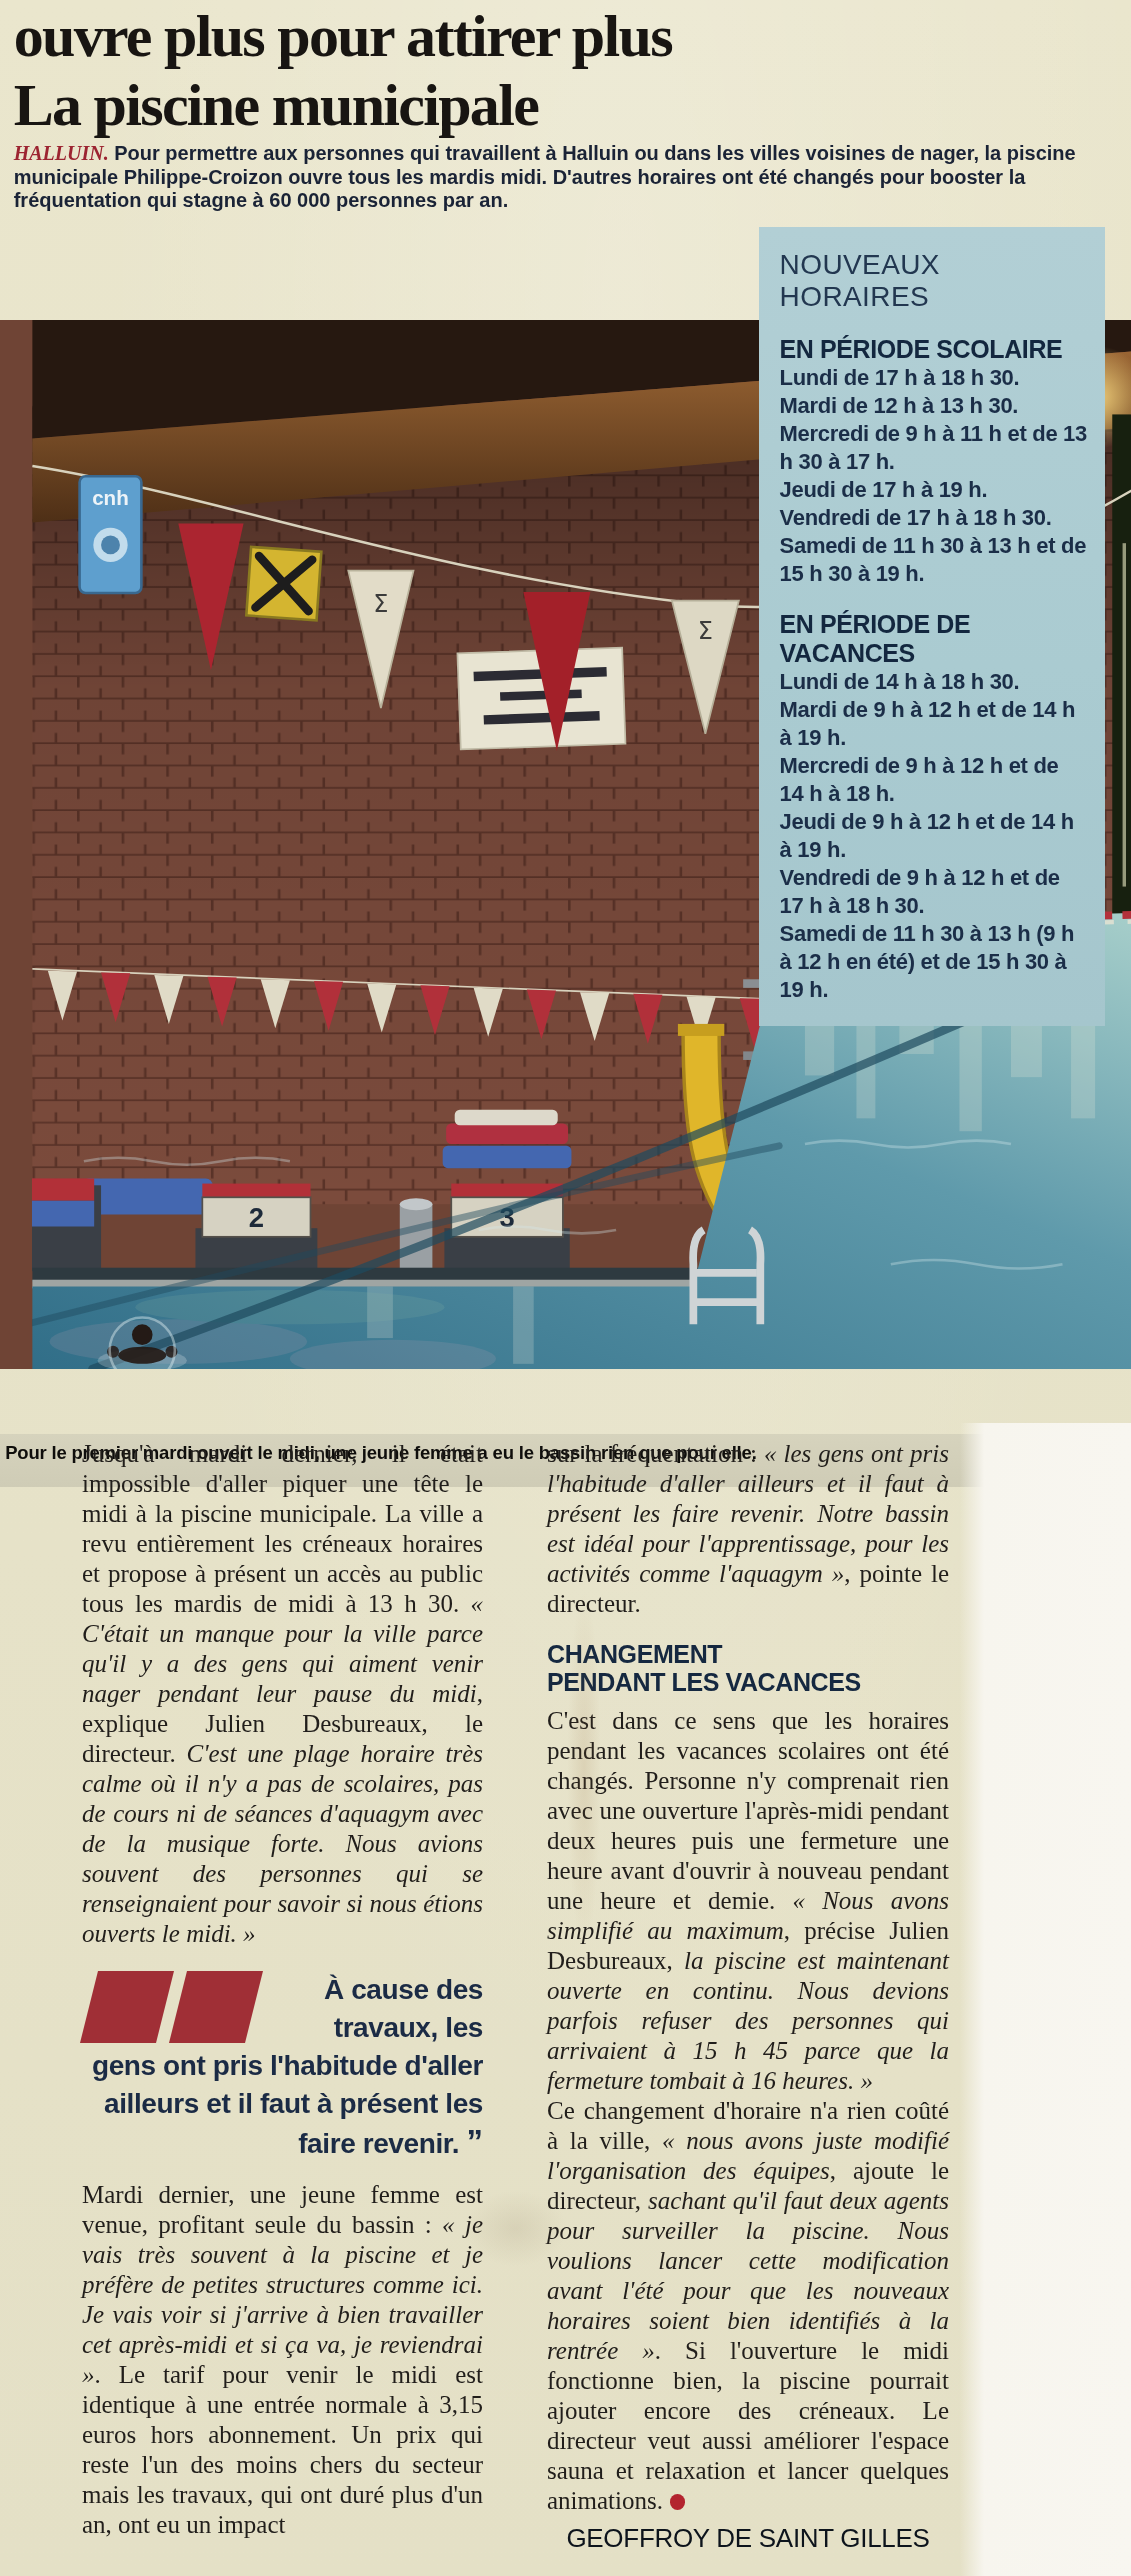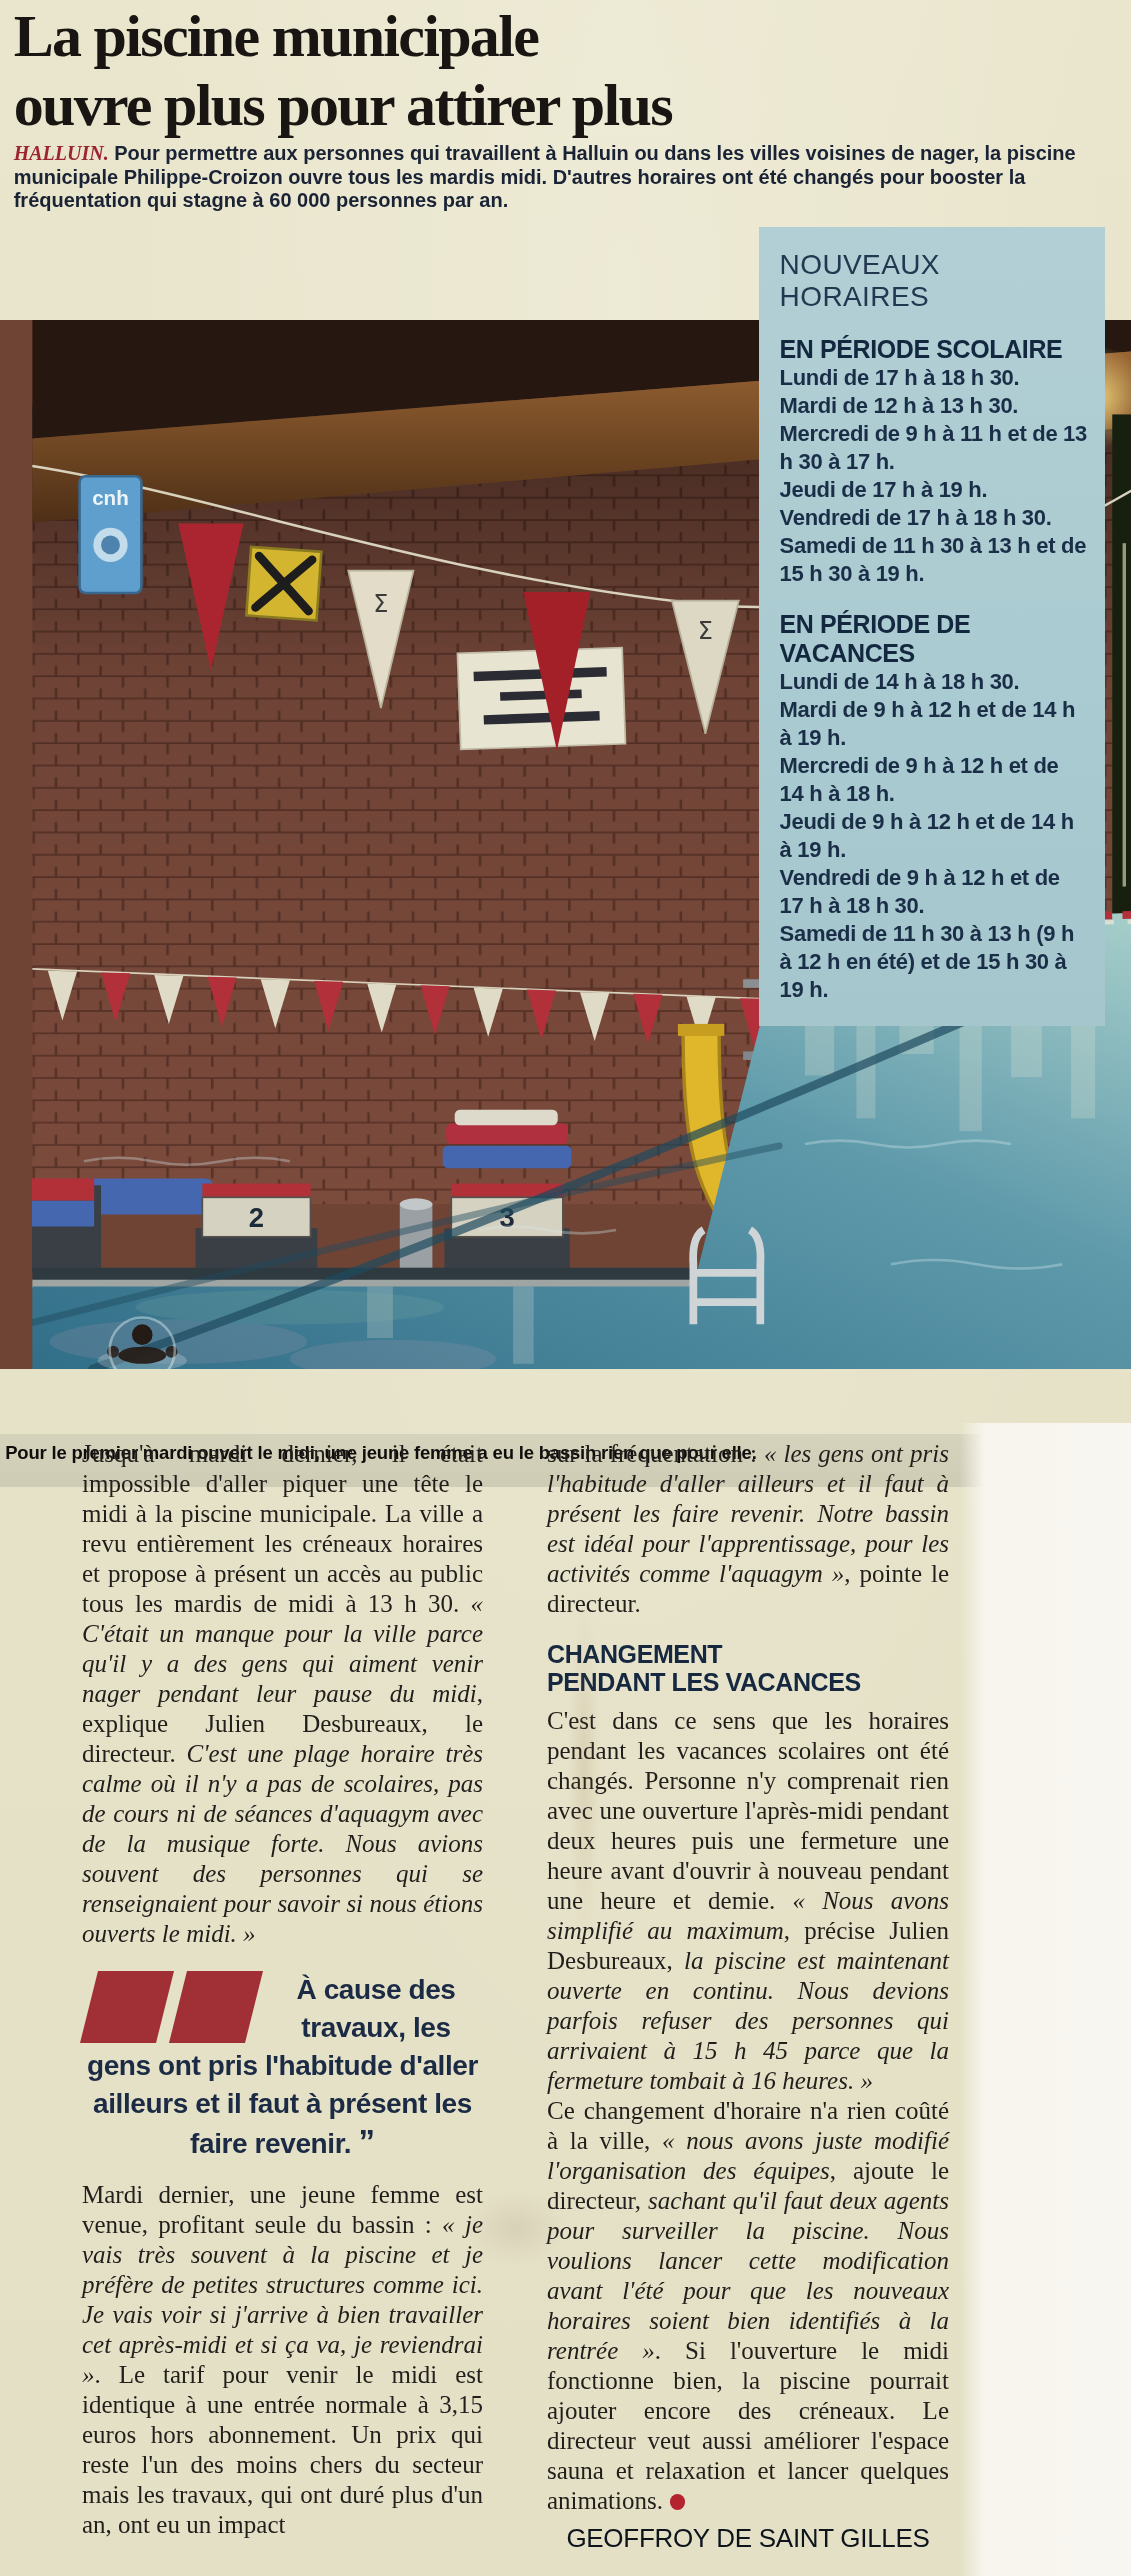"La piscine municipale" div { order: before "ouvre plus pour attirer plus" -> after "ouvre plus pour attirer plus" }
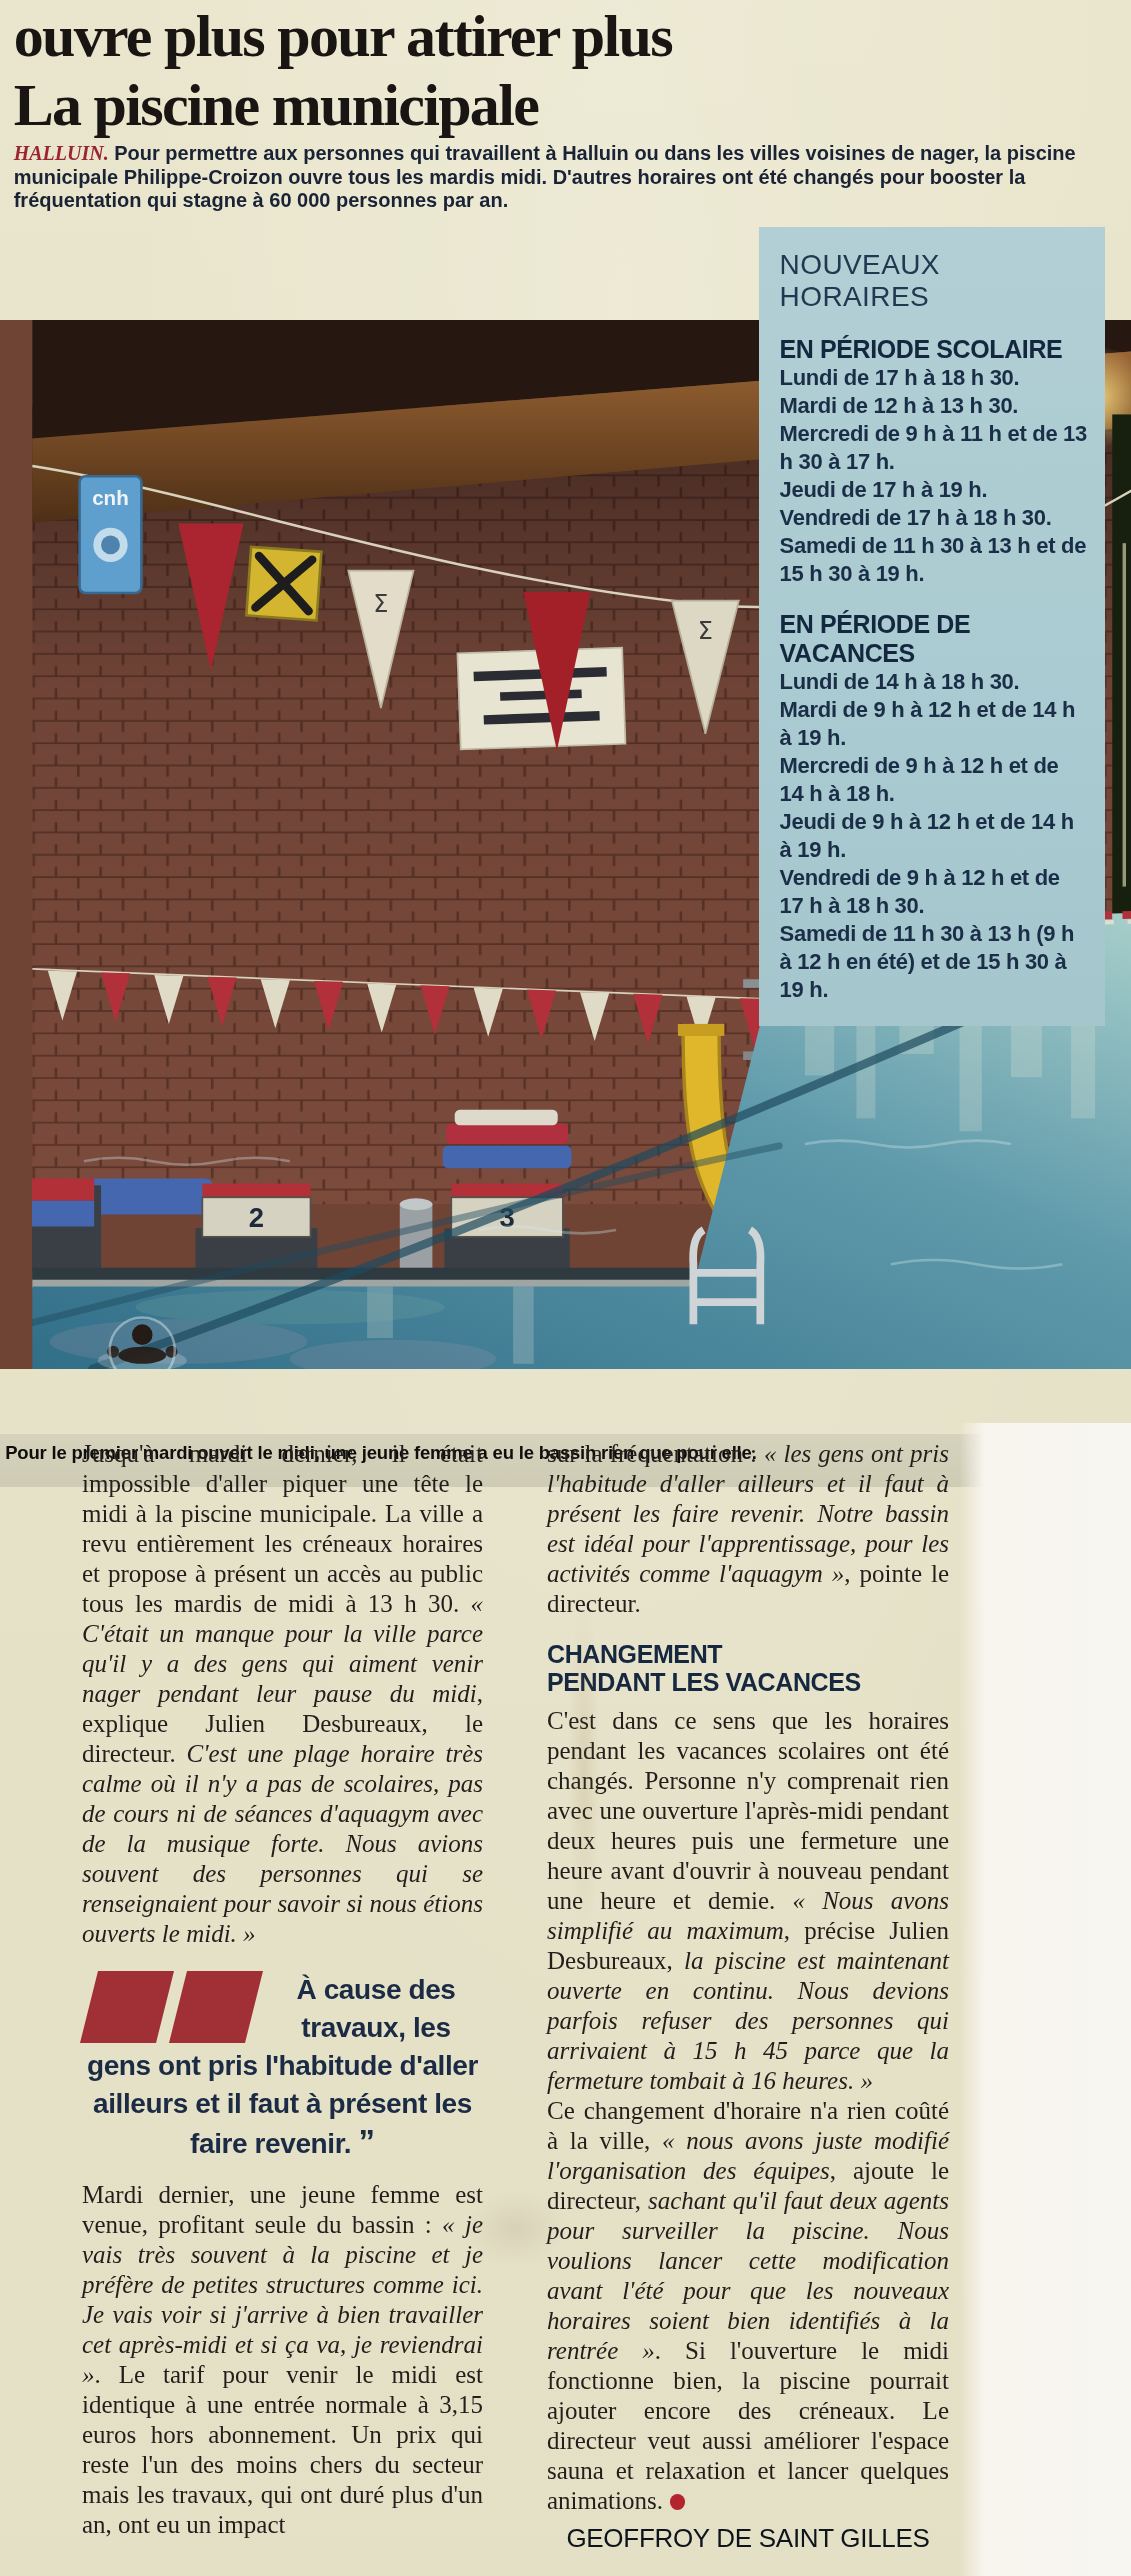"À cause des travaux, les" .pullquote { text-align: center -> right }
